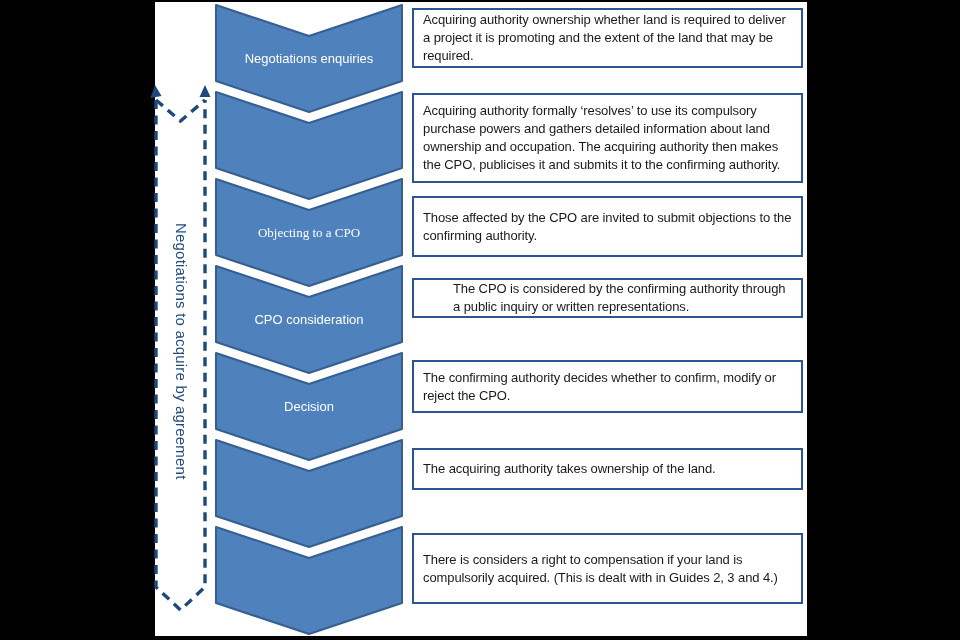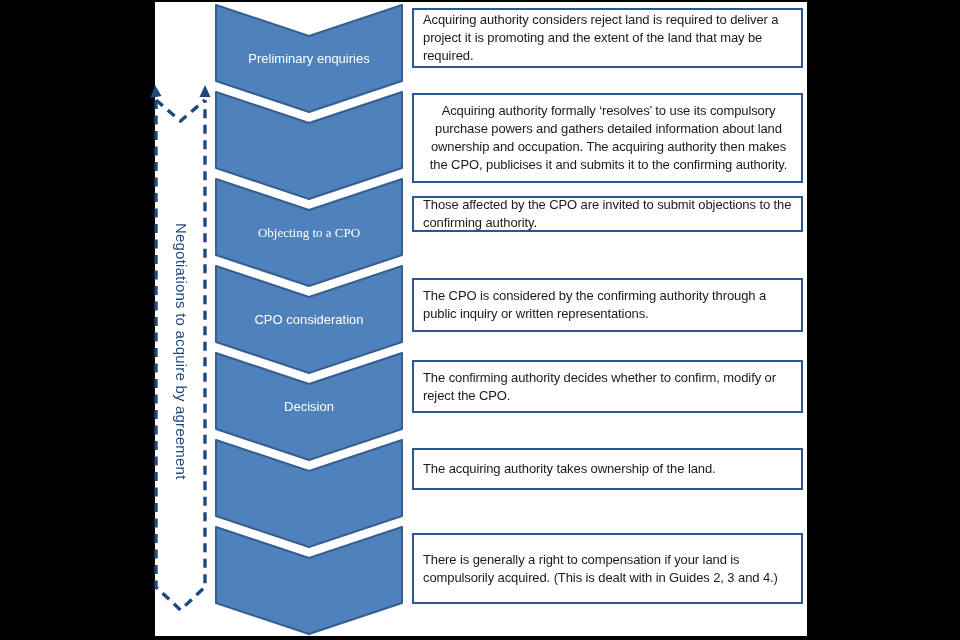"considers reject" span { text: considers reject -> ownership whether }
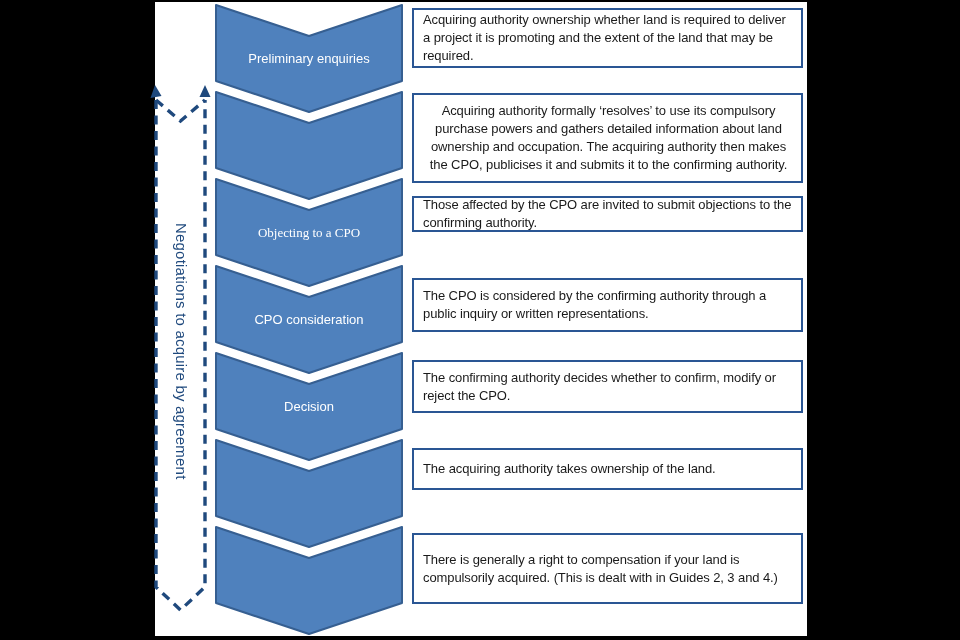"Preliminary enquiries" div.chevron-label { text: Preliminary -> Negotiations }
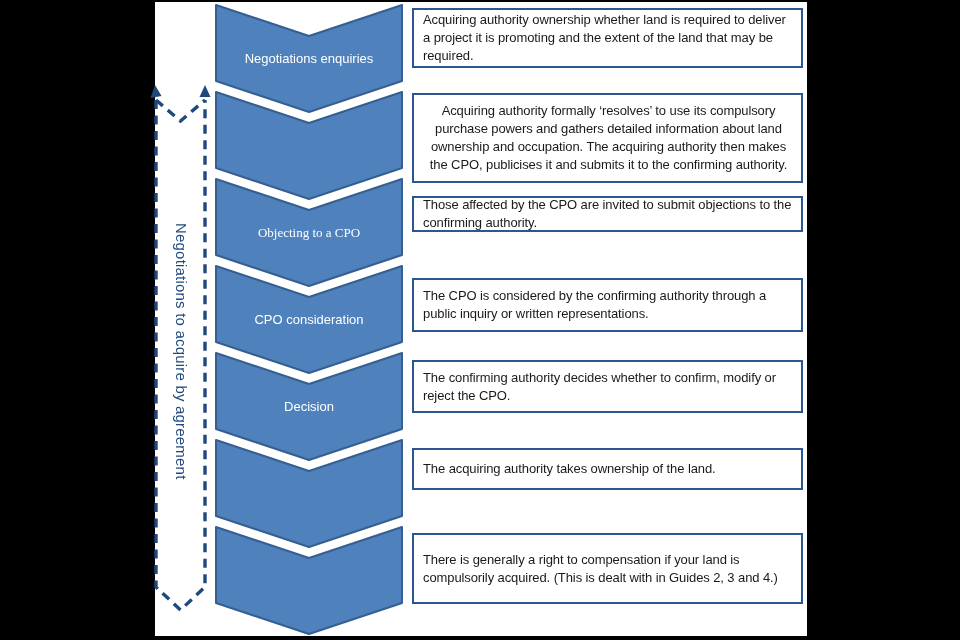"Acquiring authority formally ‘resolves’" div.desc-box { text-align: center -> none }
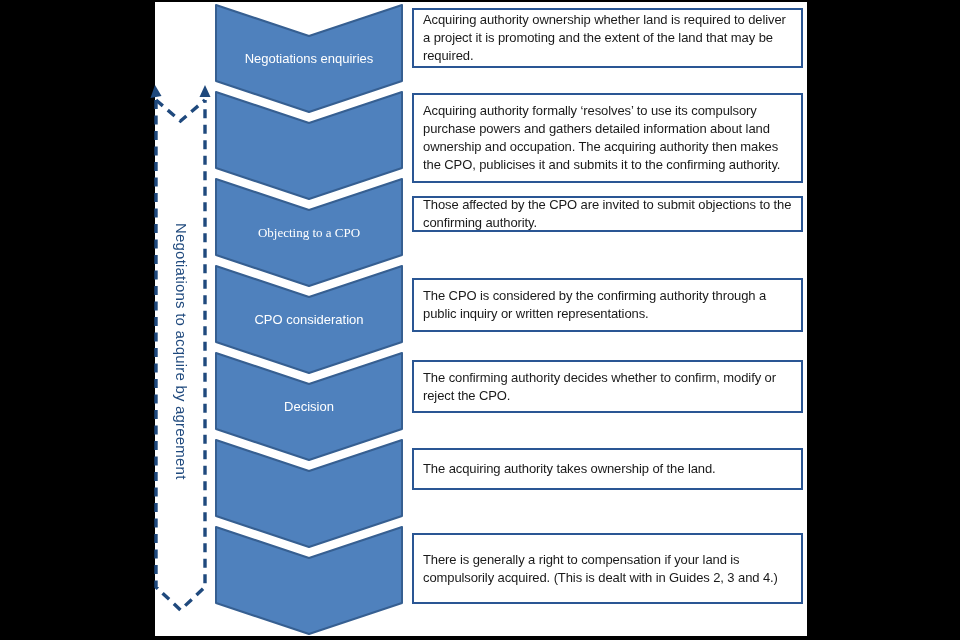"Those affected by the CPO" div.desc-box { height: 36px -> 61px }
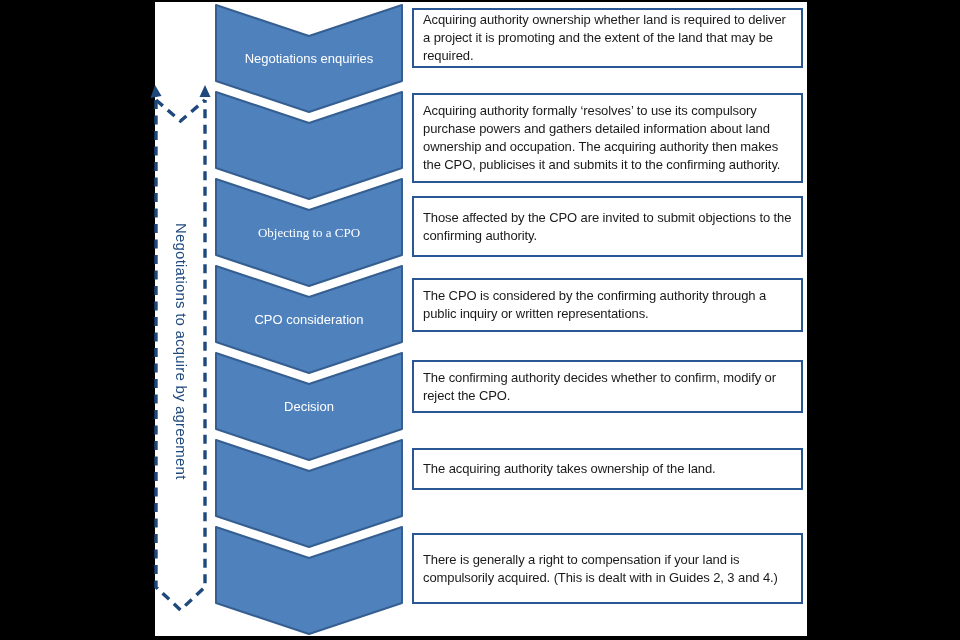"The CPO is considered by" div.desc-box { height: 54px -> 40px; padding-left: none -> 30px }
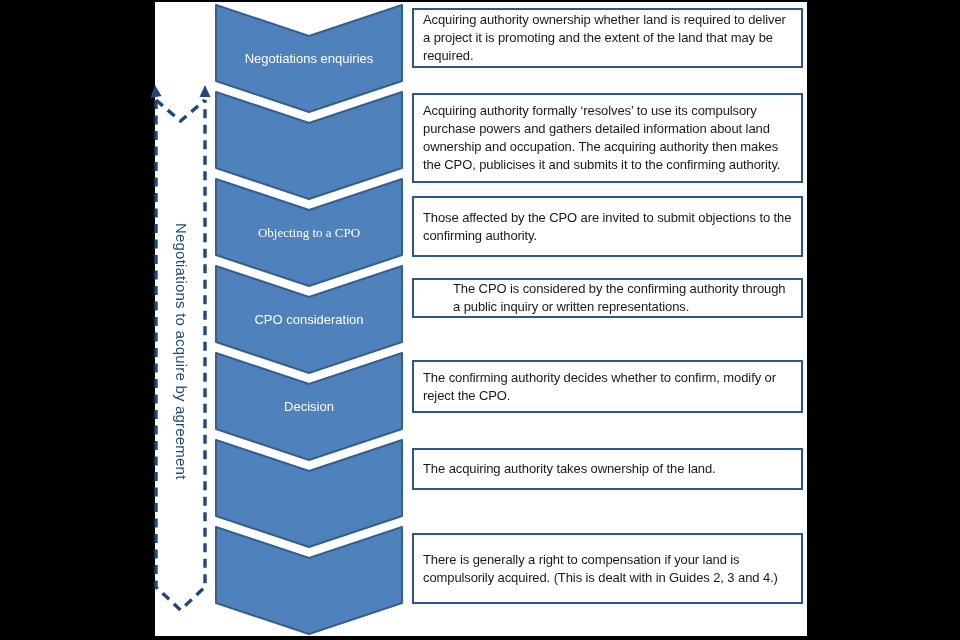"There is generally a right" span { text: generally -> considers }
